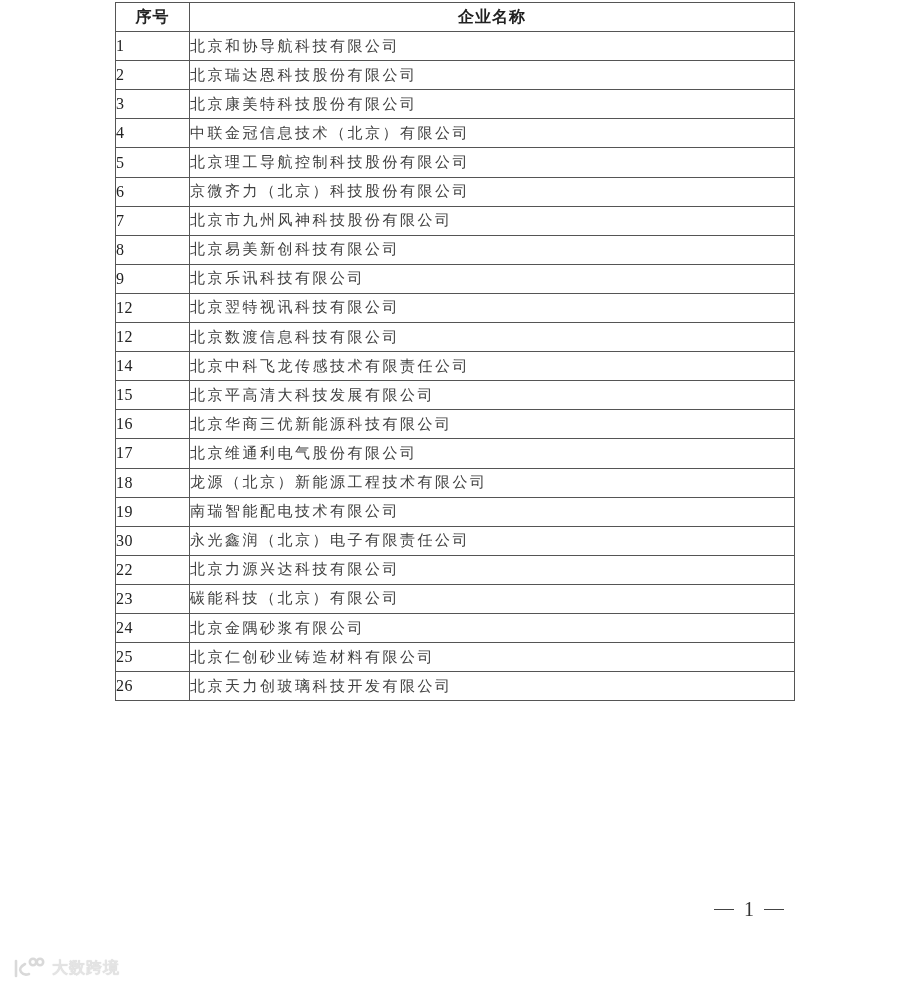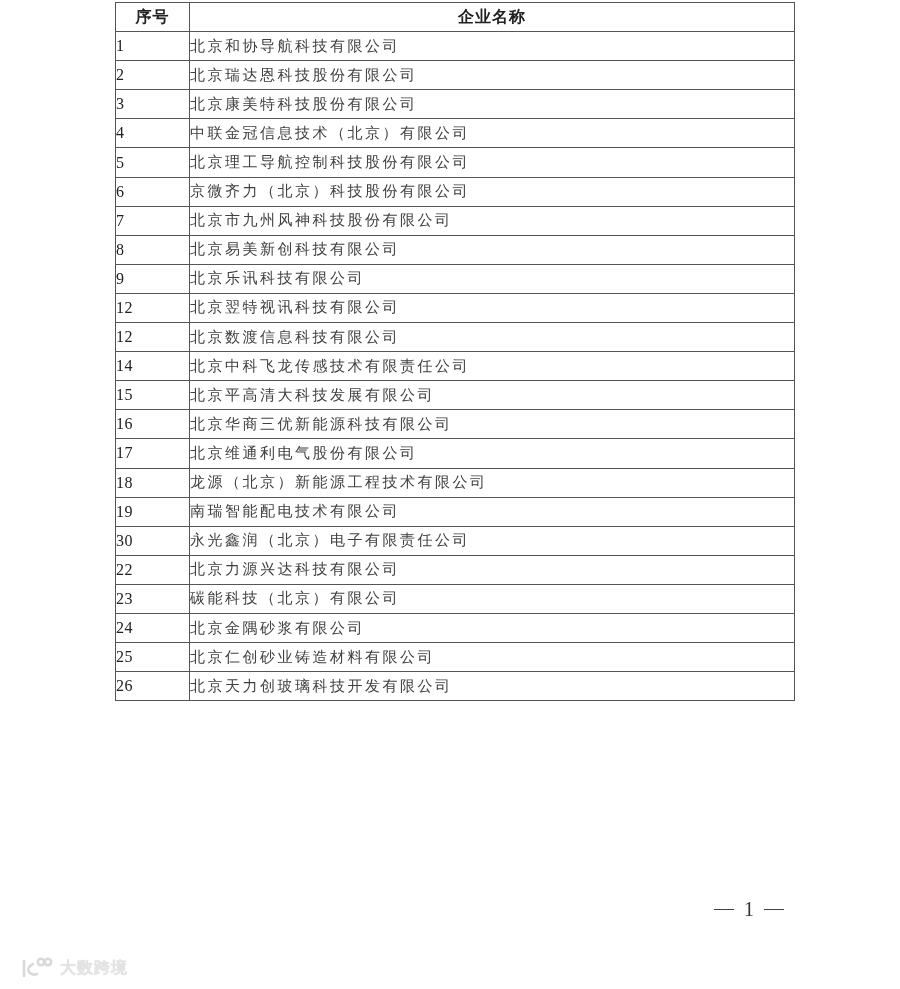"大数跨境" .watermark { left: 20px -> 12px }
